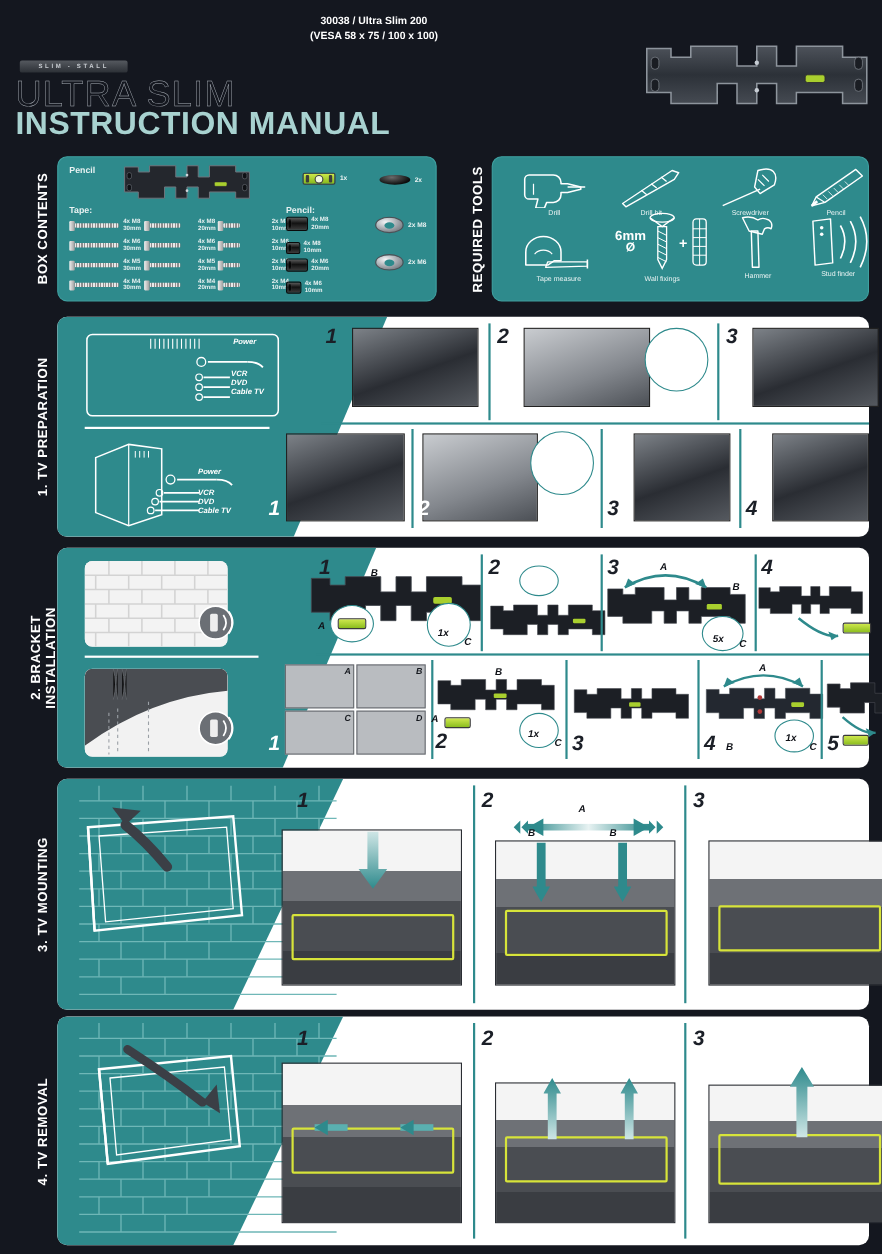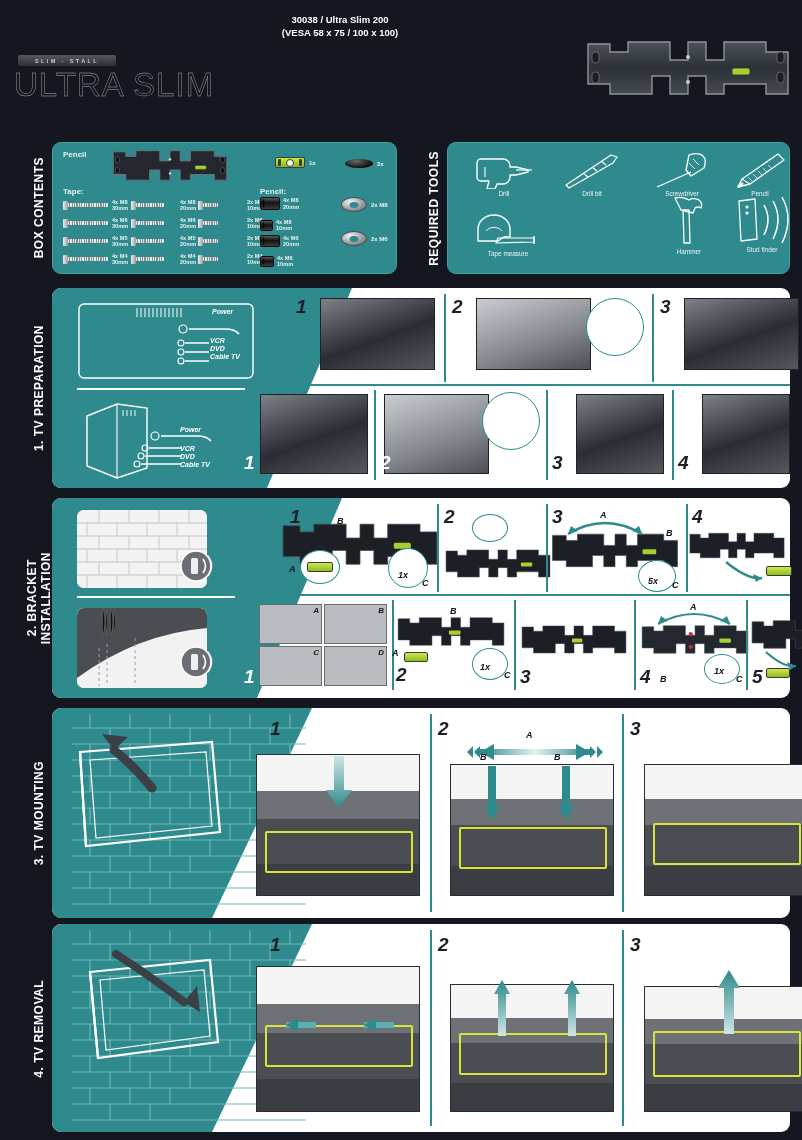"INSTRUCTION MANUAL" div.title-bold { html: none -> <div>INSTRUCTION MANUAL</div> }
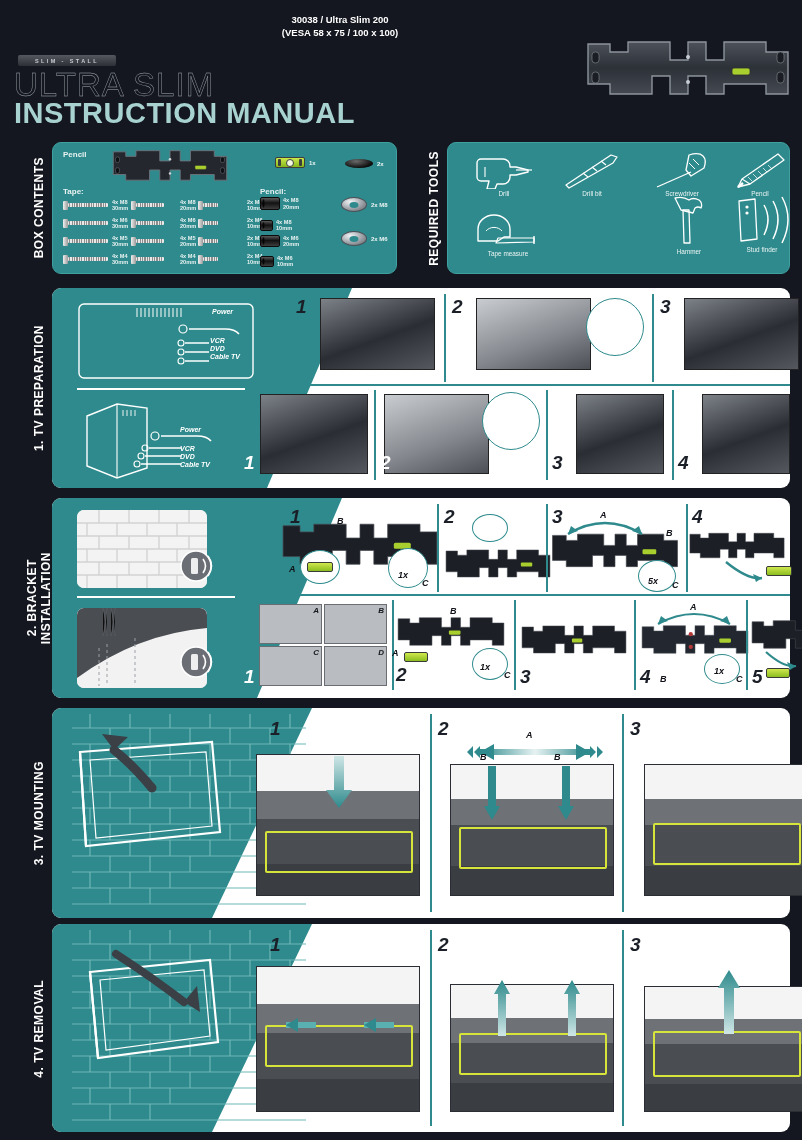"6mm" div.tool-item { html: none -> <div> <div> <div> <div>6mm</div> <div>Ø</div> </div> <svg> <ellipse></ellipse> <path></path> <path></path> <path></path> </svg> <span>+</span> <svg> <rect></rect> <path></path> <path></path> </svg> </div> <div>Wall fixings</div> </div> }
